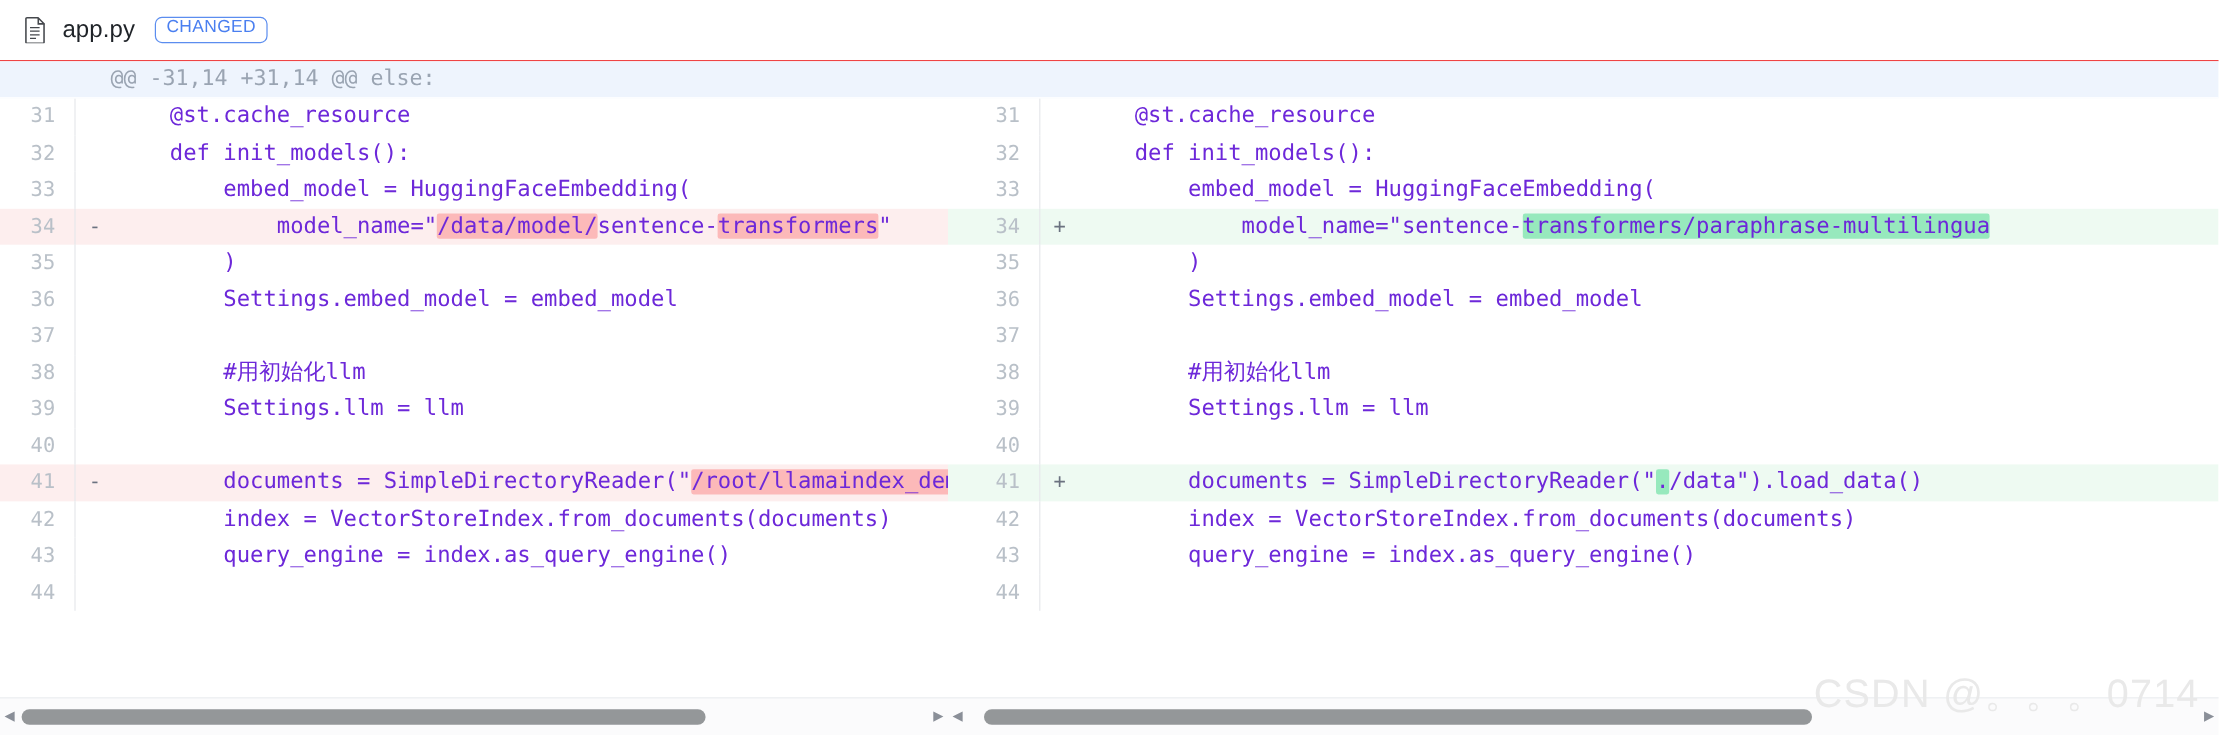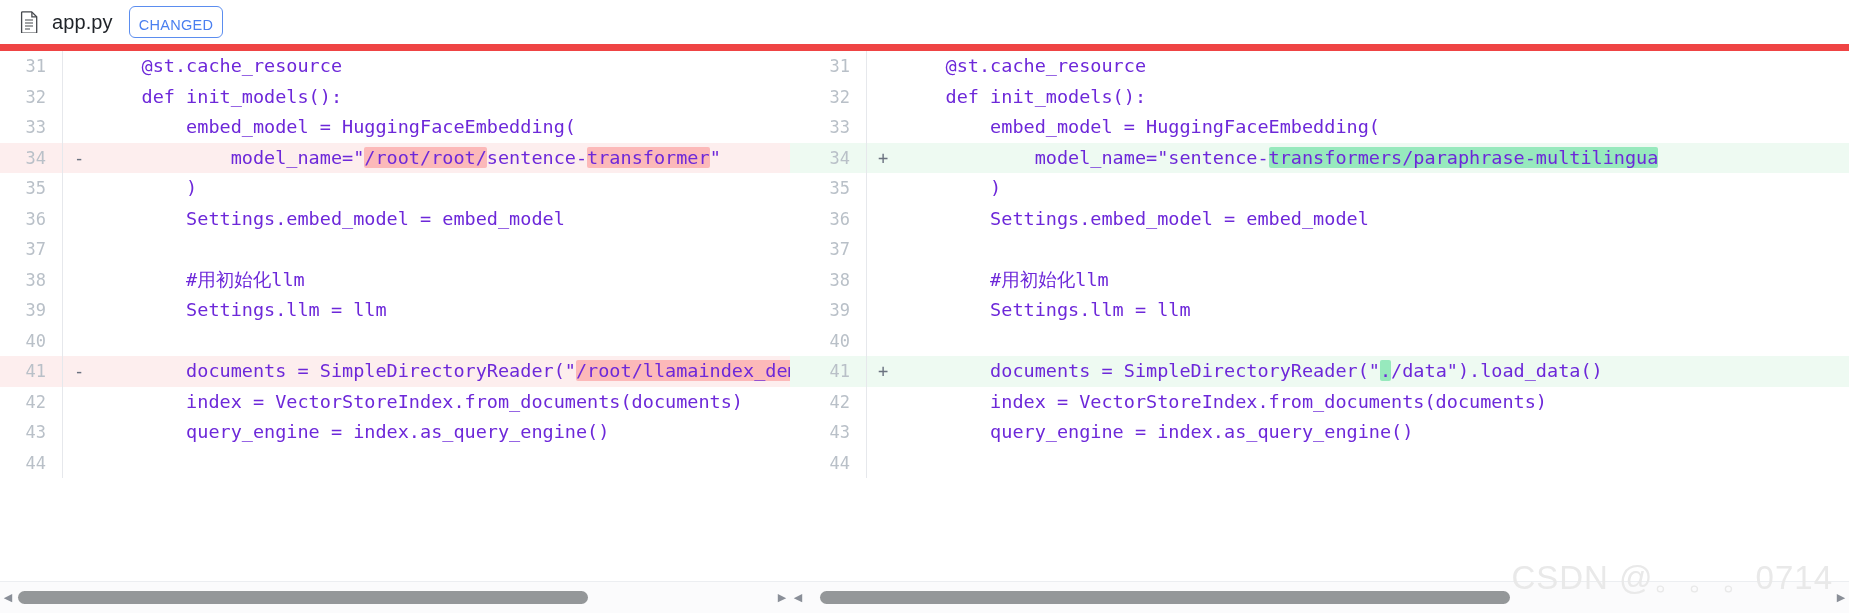"app.py" .file-header { border-bottom: 7px solid #ef4444 -> 1px solid #ef4444 }
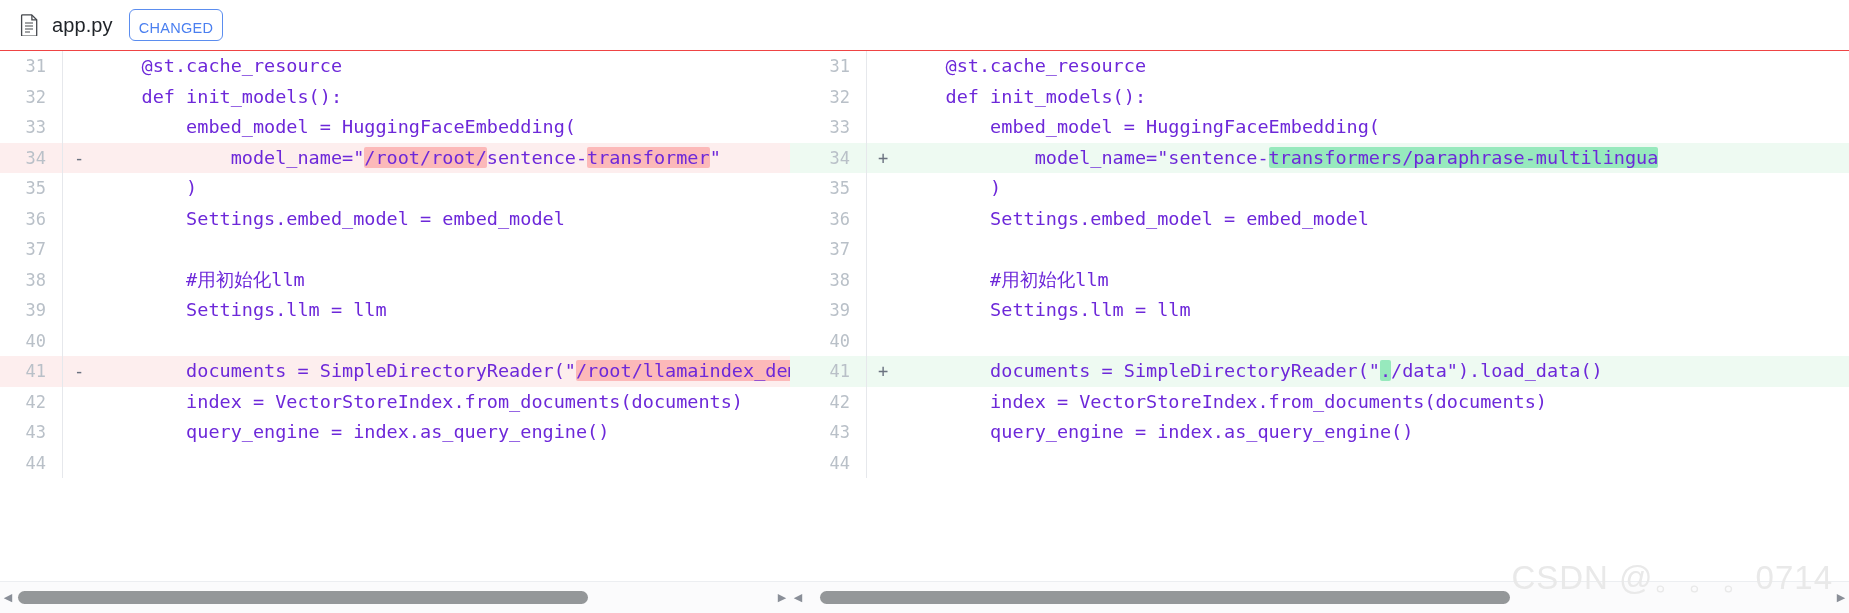"CHANGED" .badge-changed { padding: 10px 9px 3px 9px -> 0 9px 3px 9px }
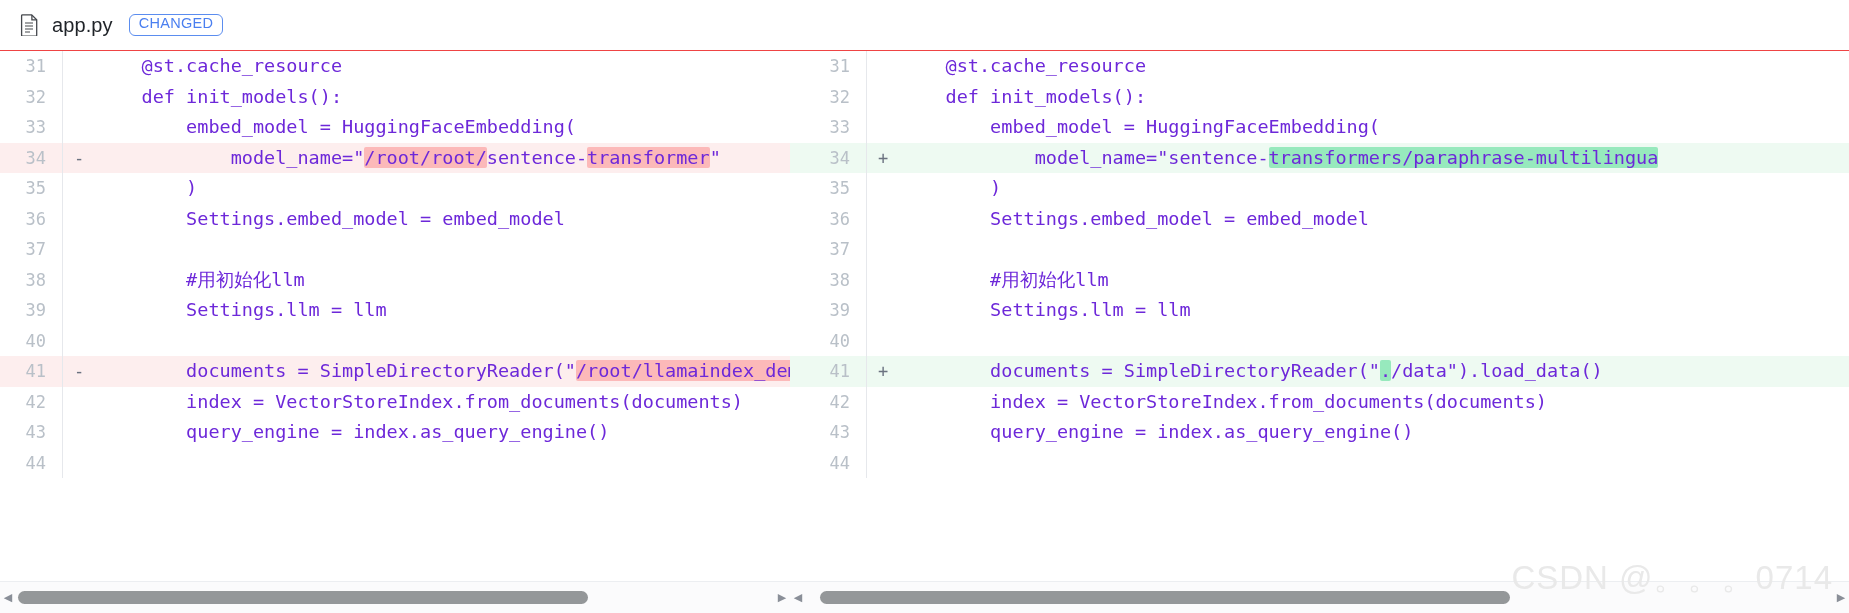"@@ -31,14 +31,14 @@ else:" div.hunk-row { html: none -> <div> <div></div> <div></div> <div>@@ -31,14 +31,14 @@ else:</div> </div> }
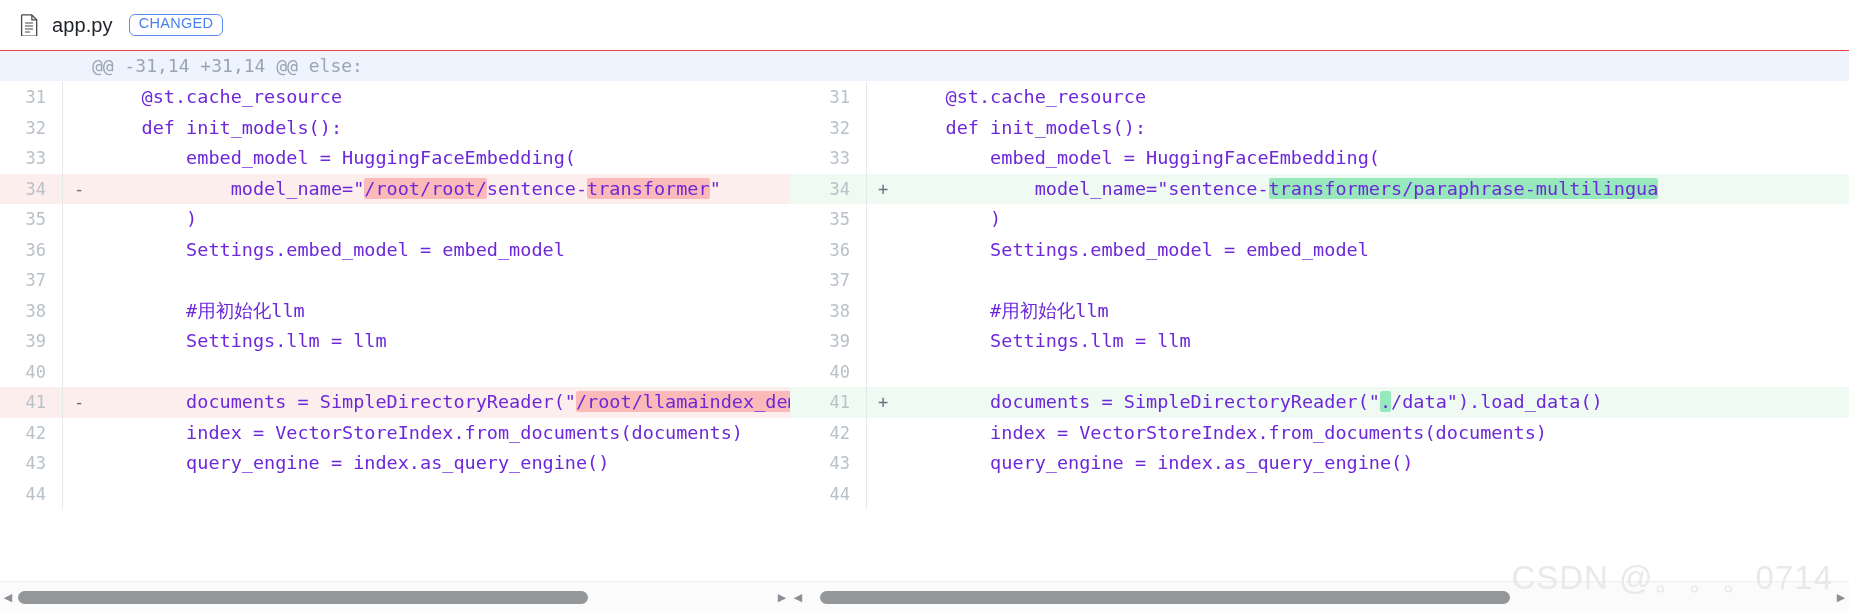"/root/root/" span.hl-del { text: /root/root/ -> /data/model/ }
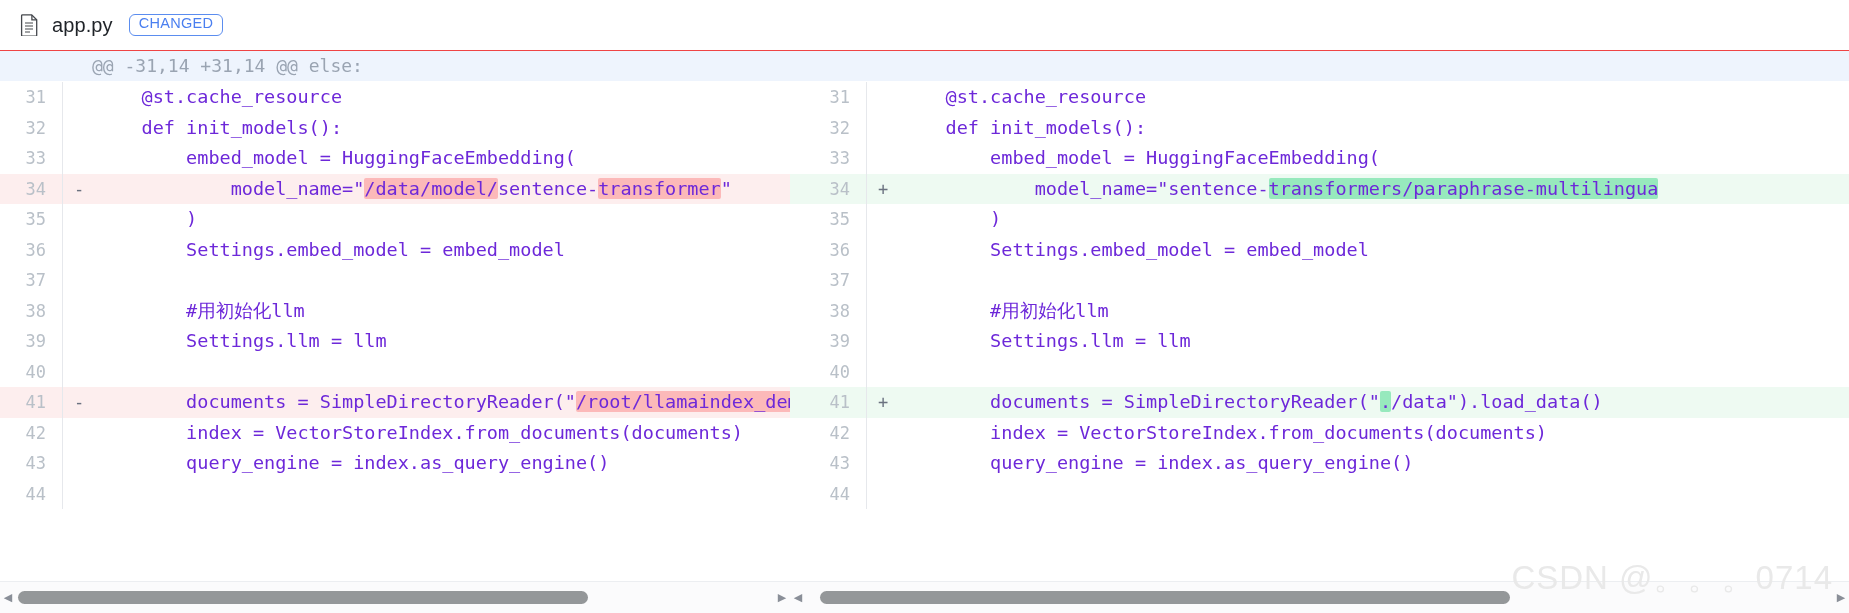"transformer" span.hl-del { text: transformer -> transformers }
